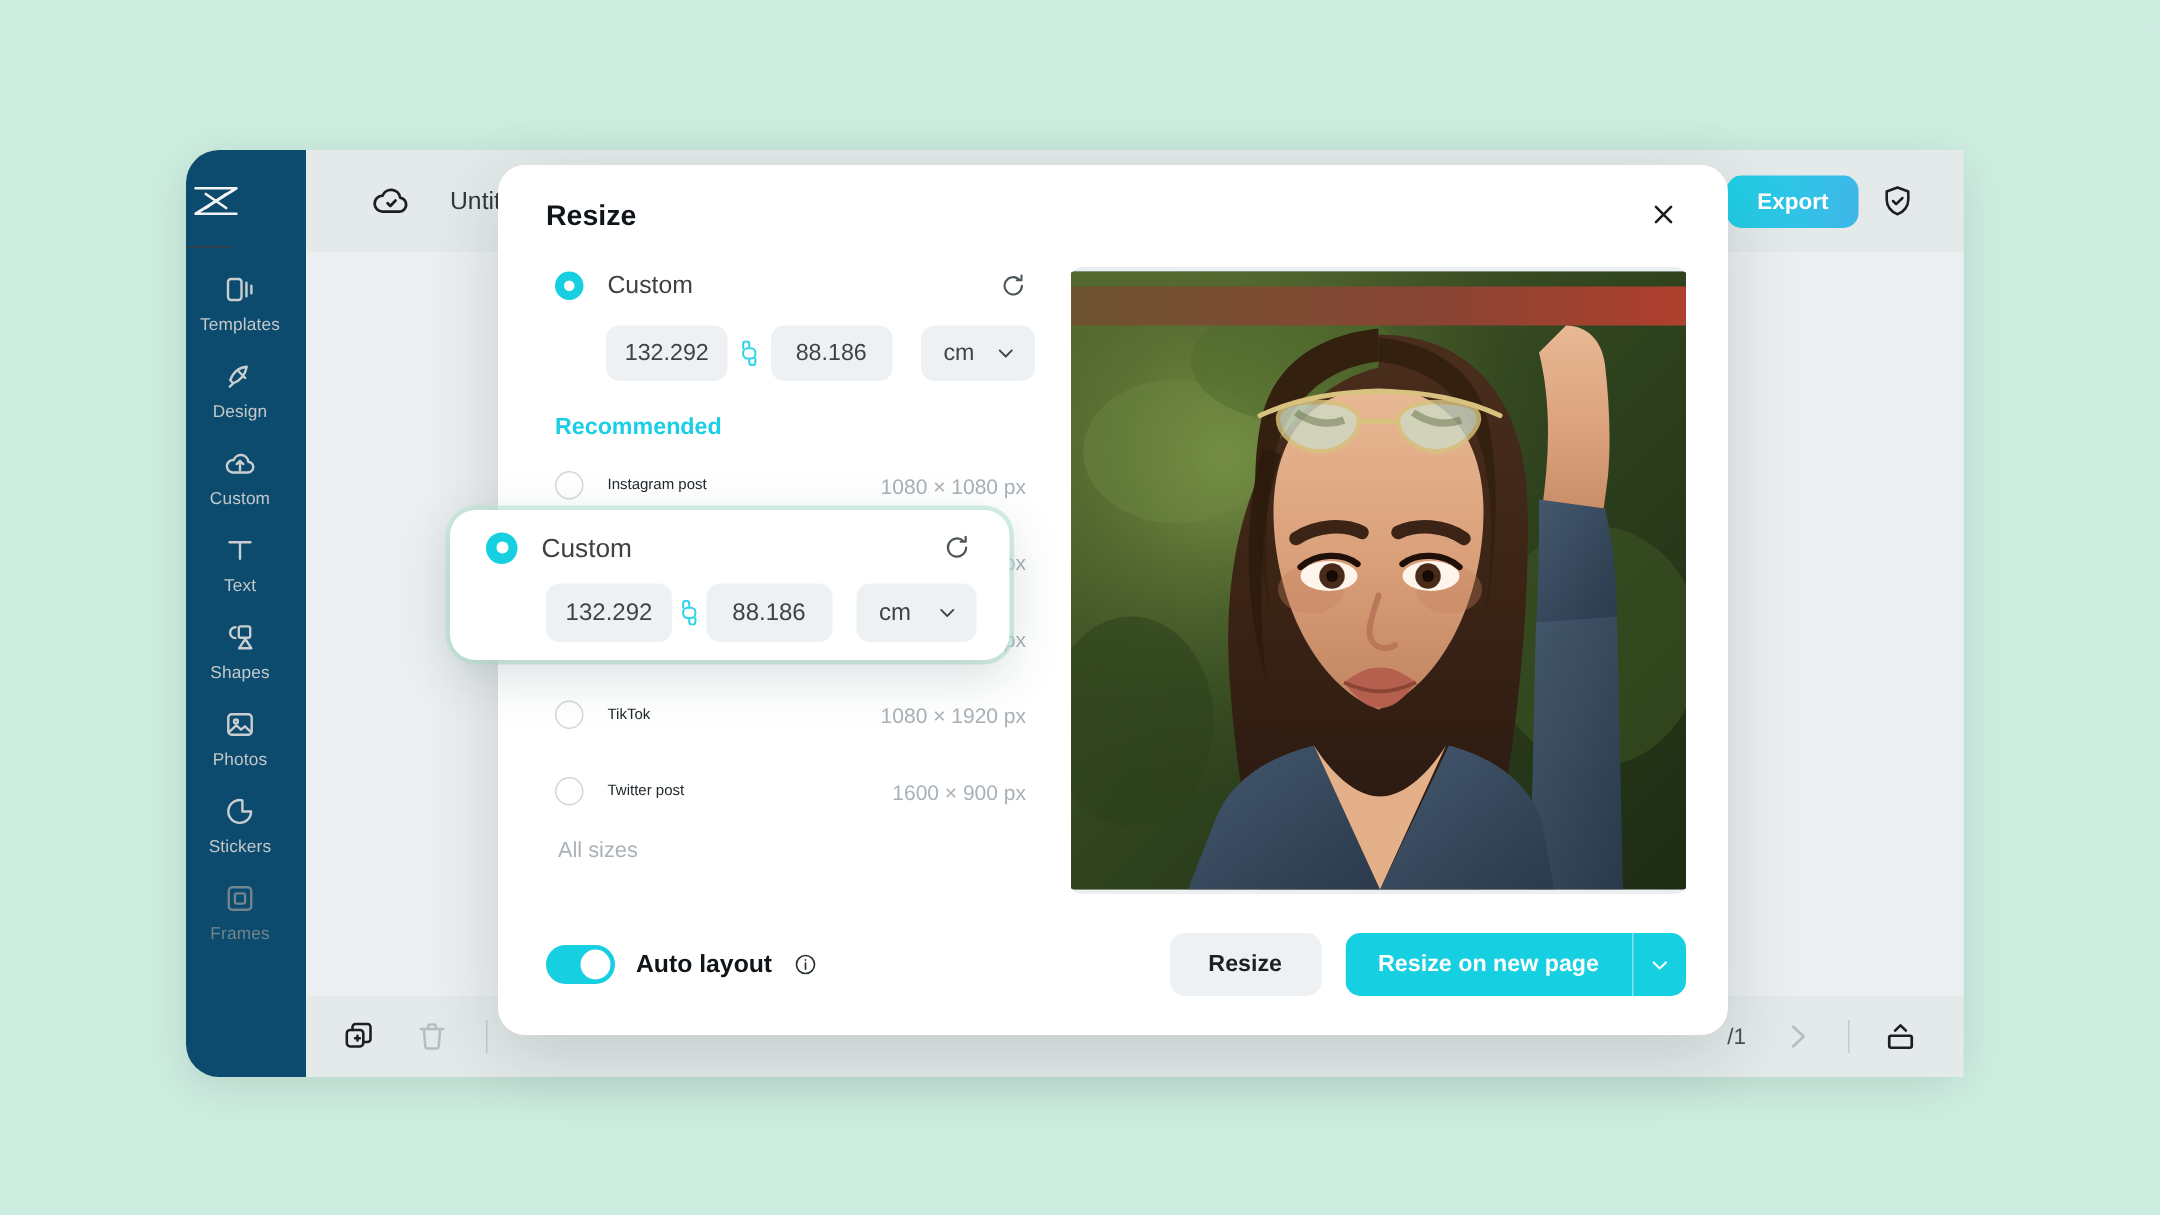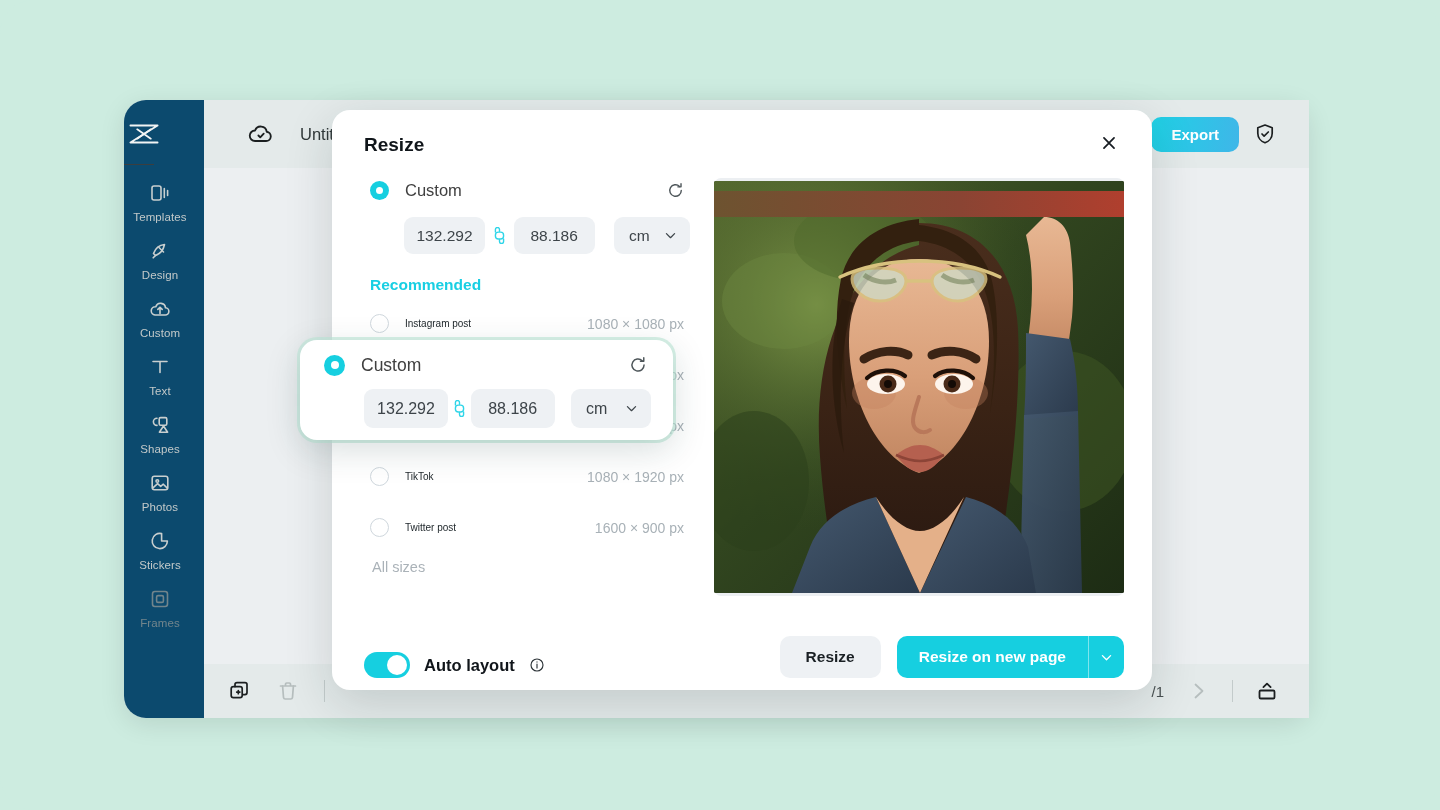"Auto layout" #dialog-foot { align-items: flex-end -> center }
